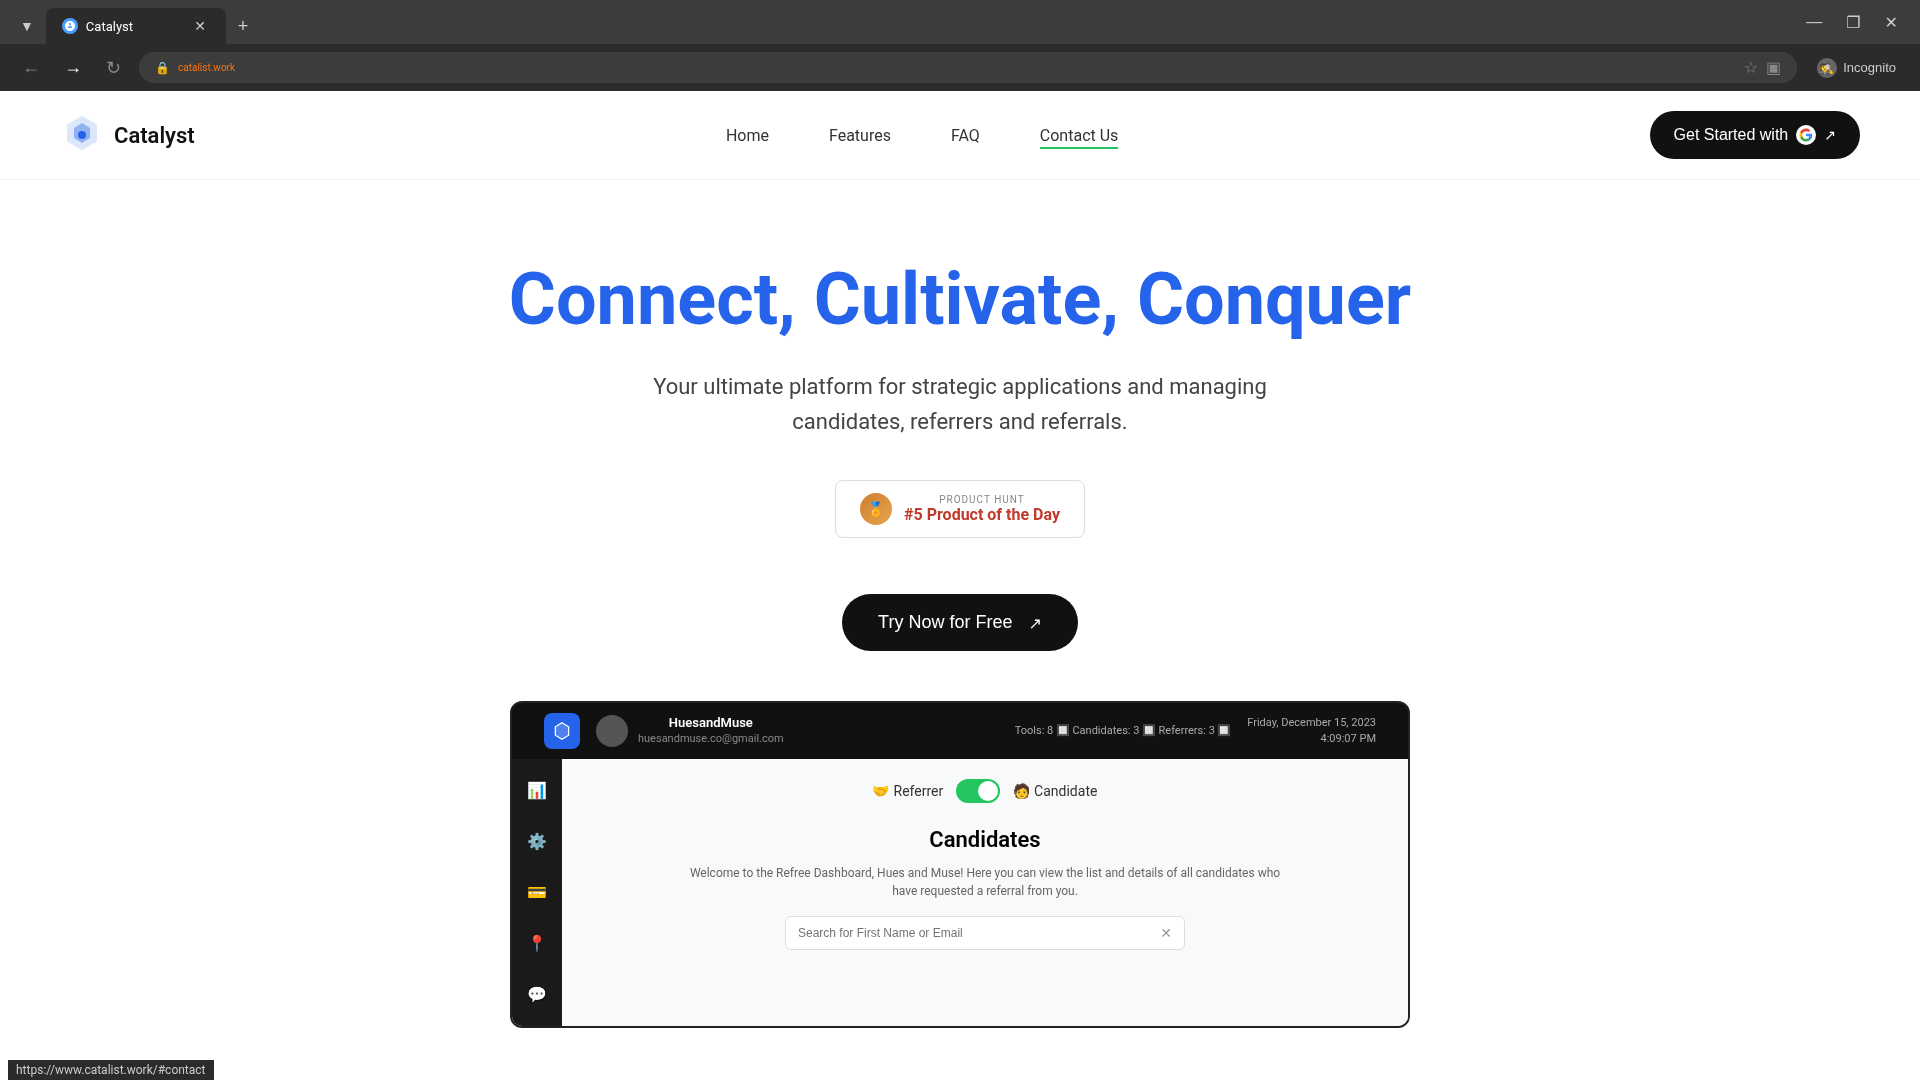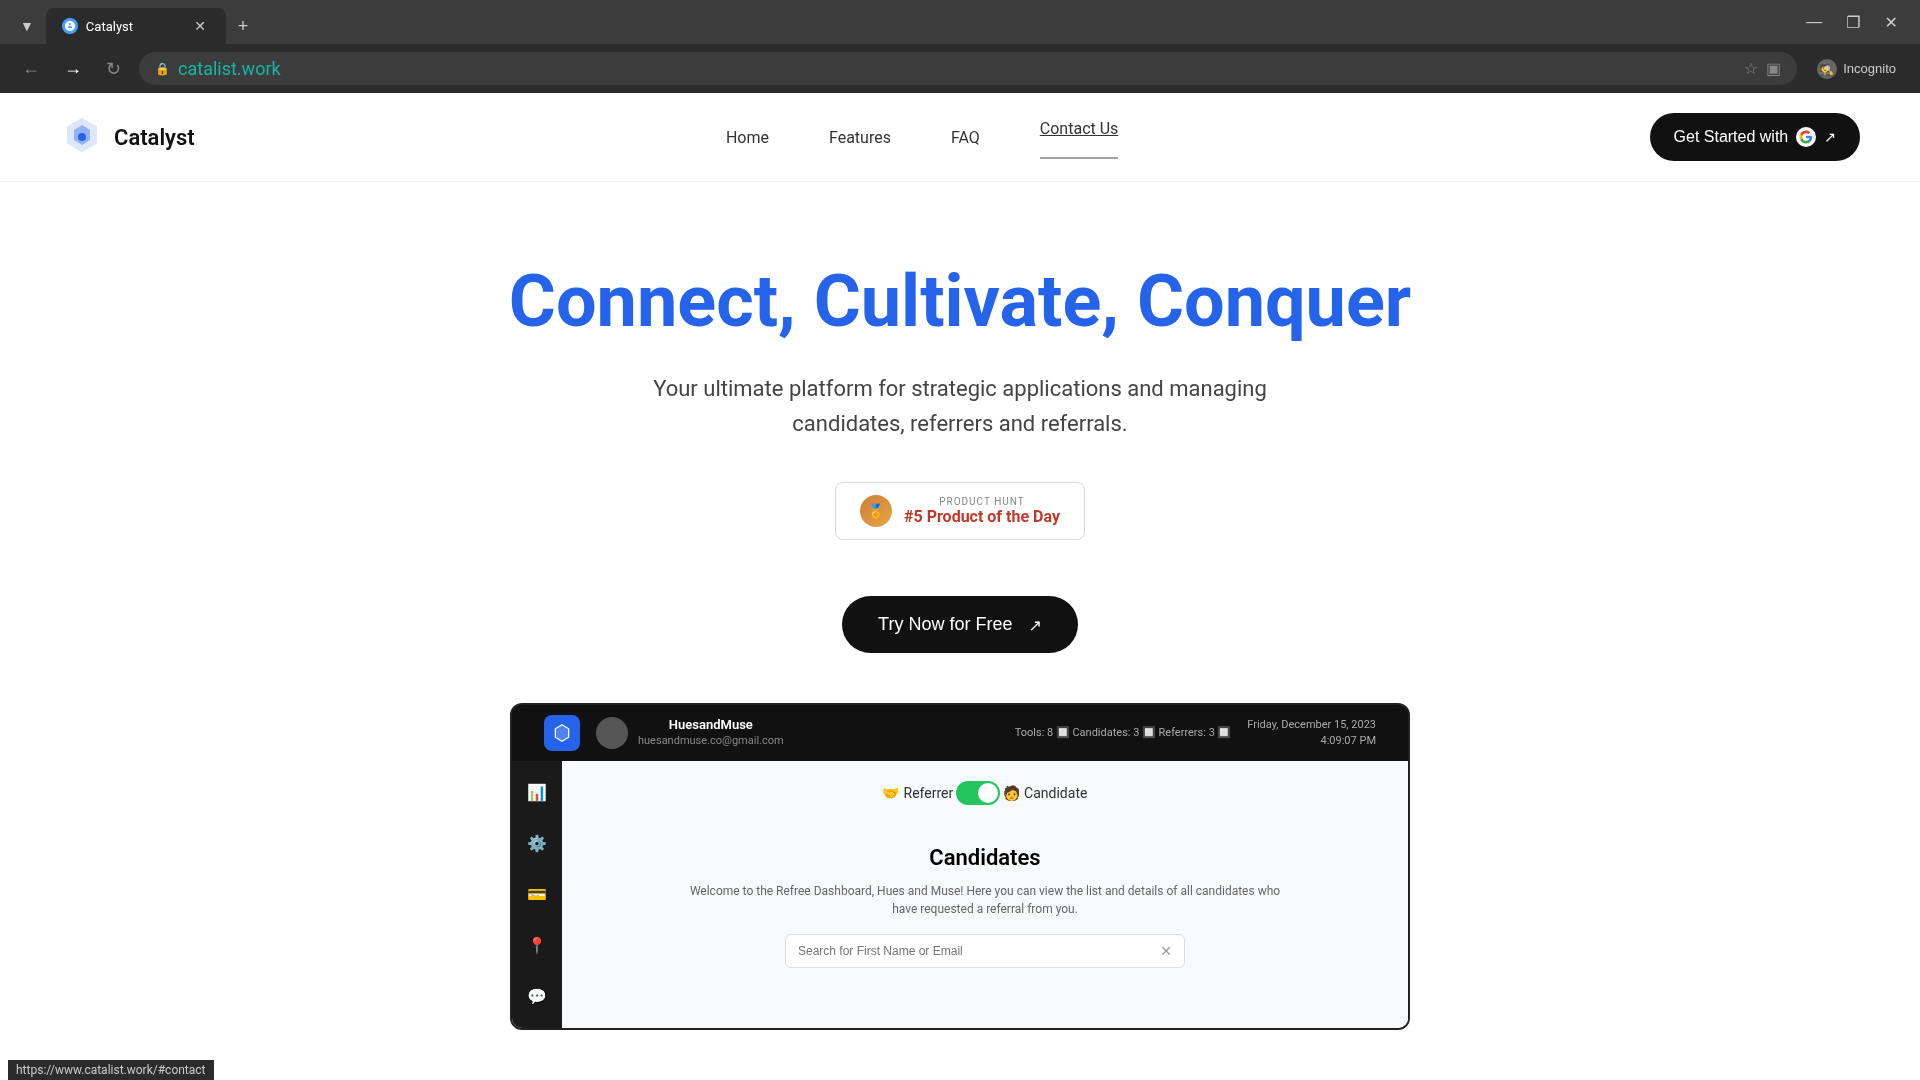"catalist.work" .url-text { color: #14b8a6 -> #f97316; font-size: 18px -> 10px }
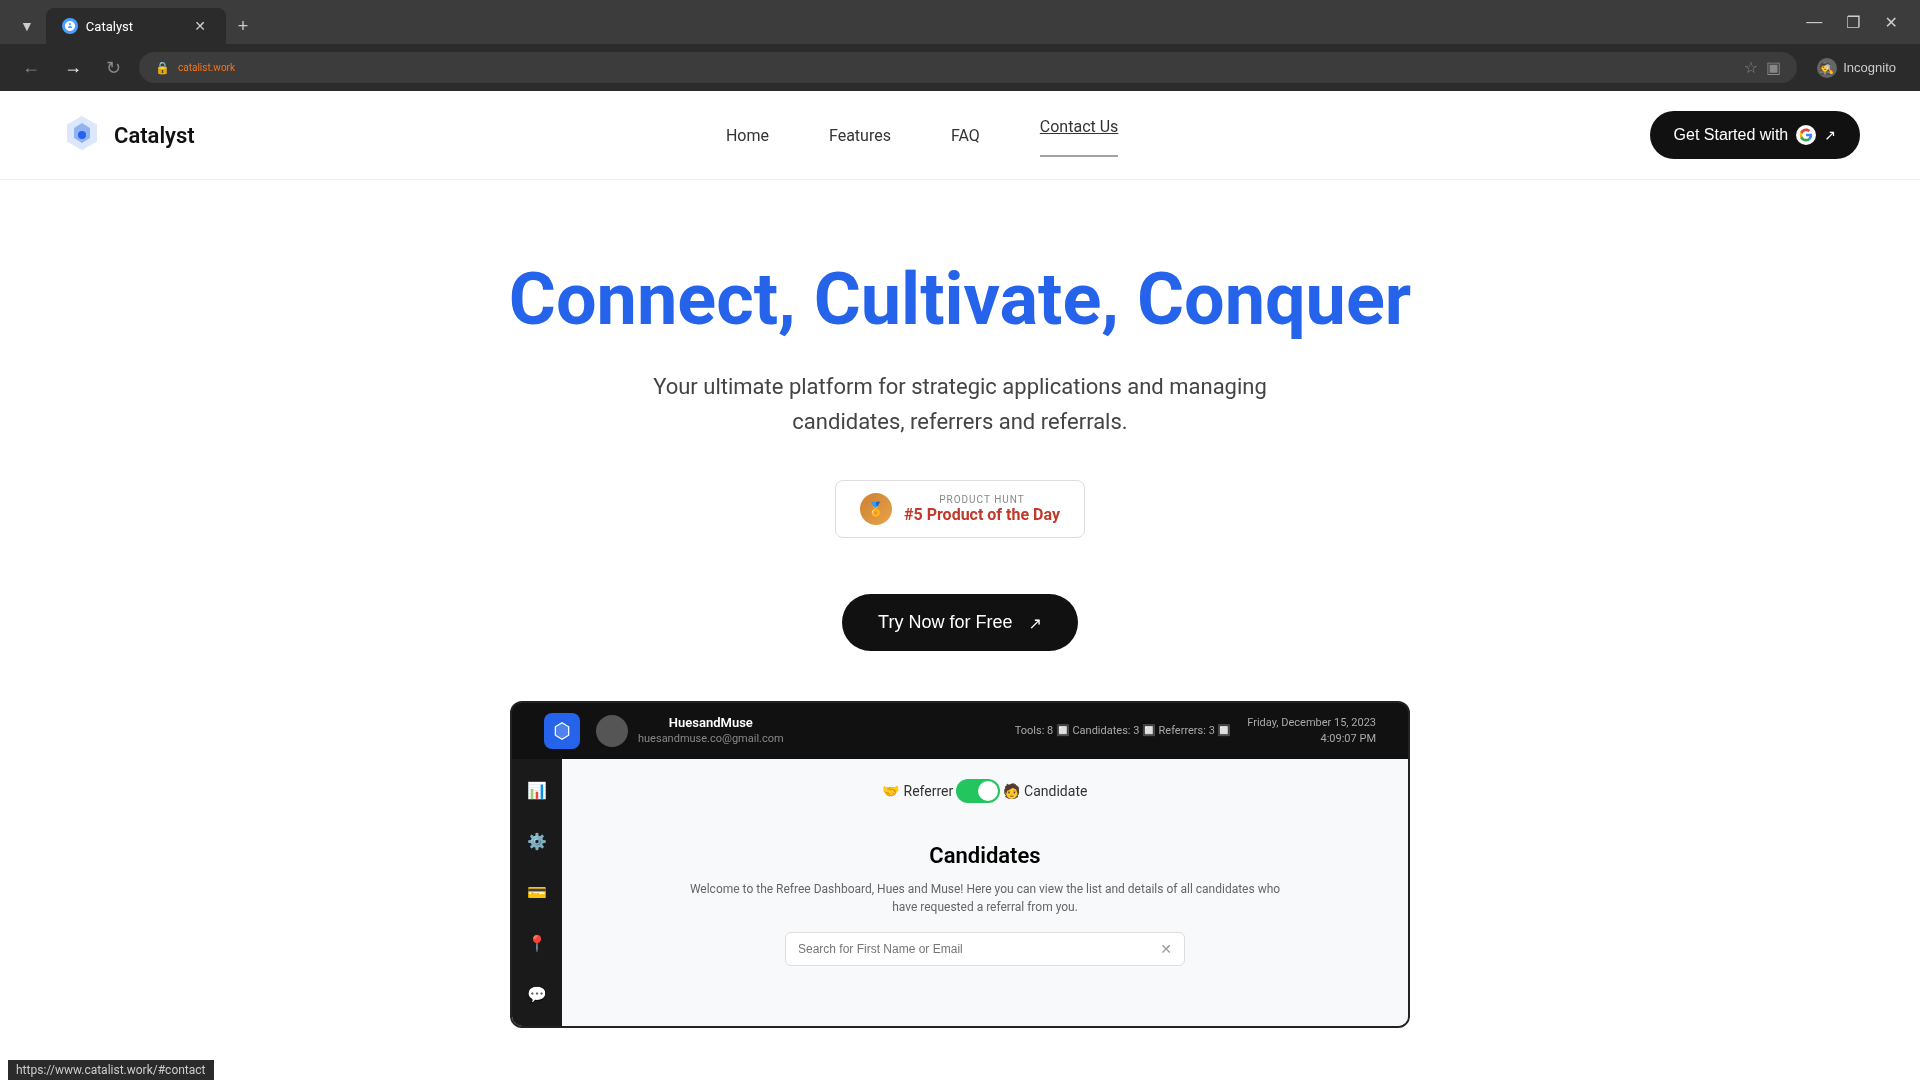"Contact Us" .nav-link.active { border-bottom: 2px solid #a3a3a3 -> 2px solid #22c55e; padding-bottom: 19px -> 2px; text-decoration: underline -> none }
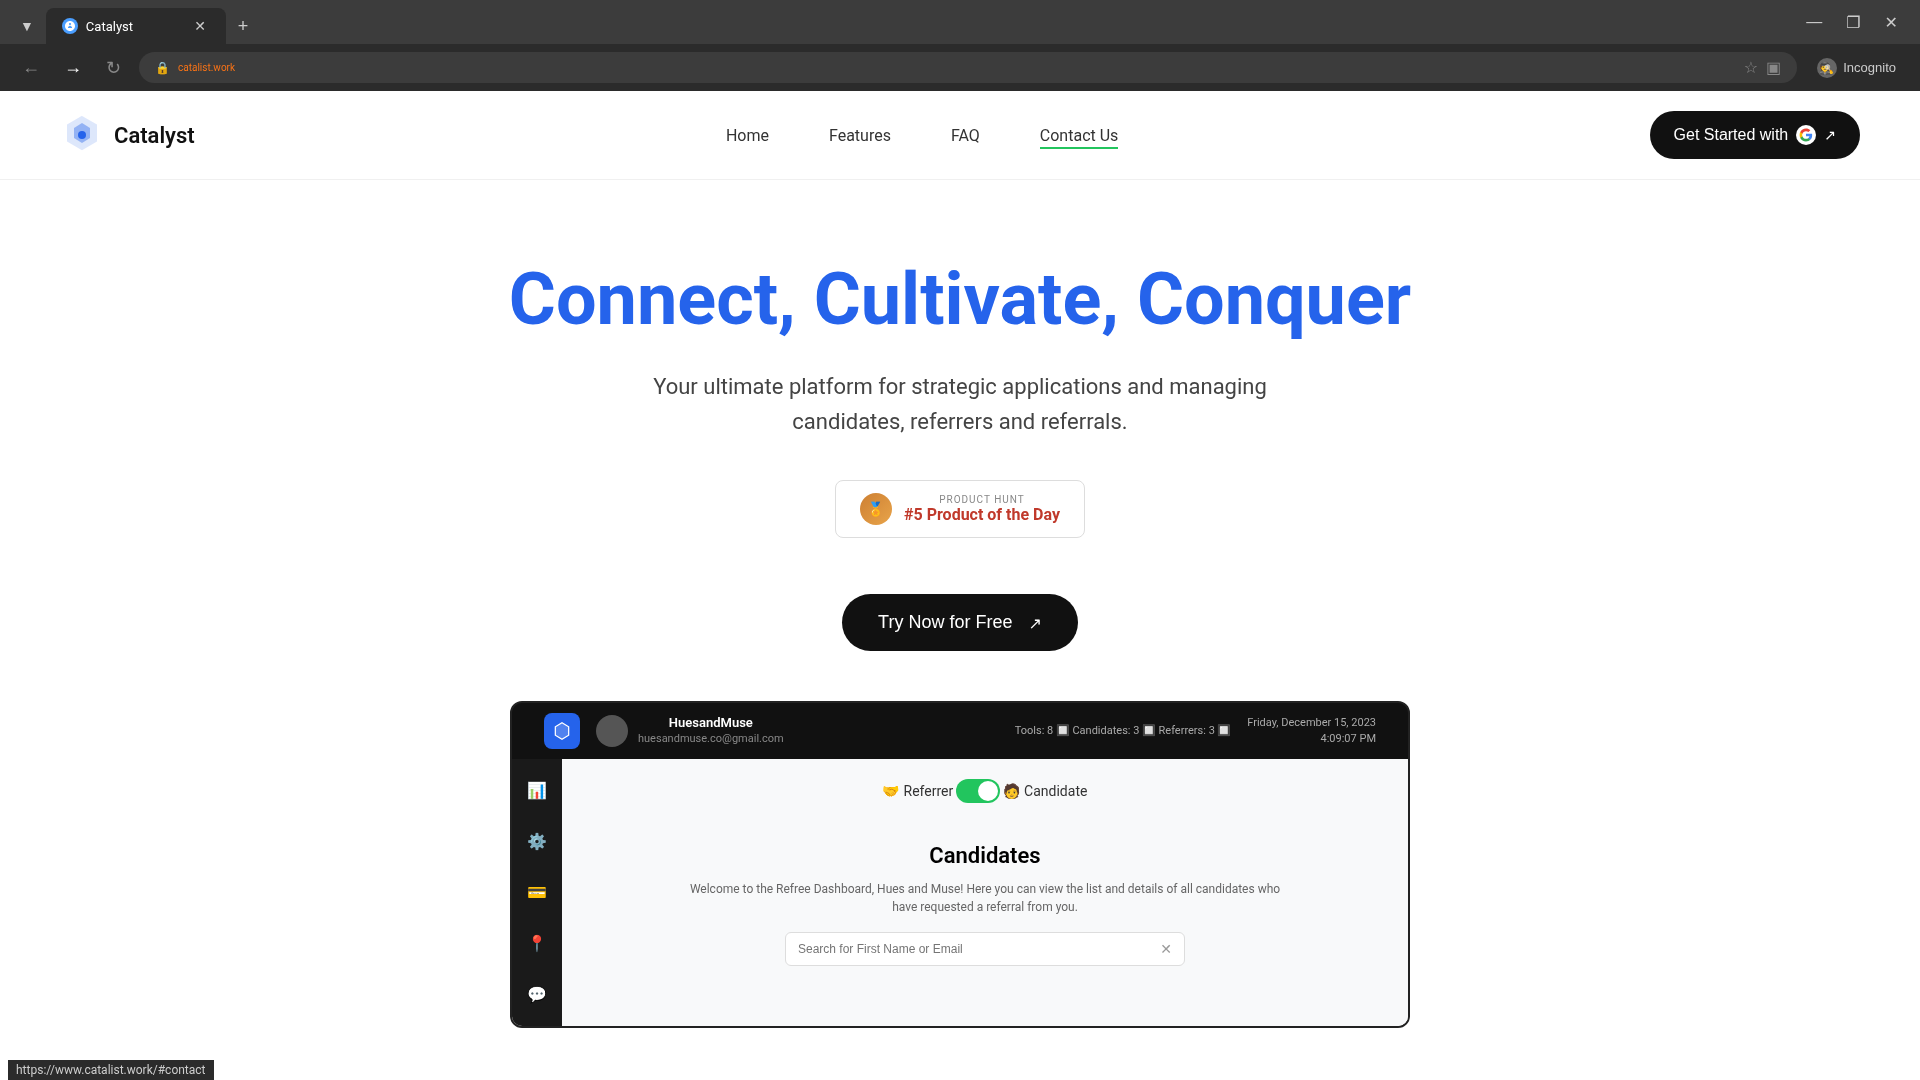"🤝 Referrer" .toggle-row { gap: 3px -> 13px; margin-bottom: 40px -> 24px }
